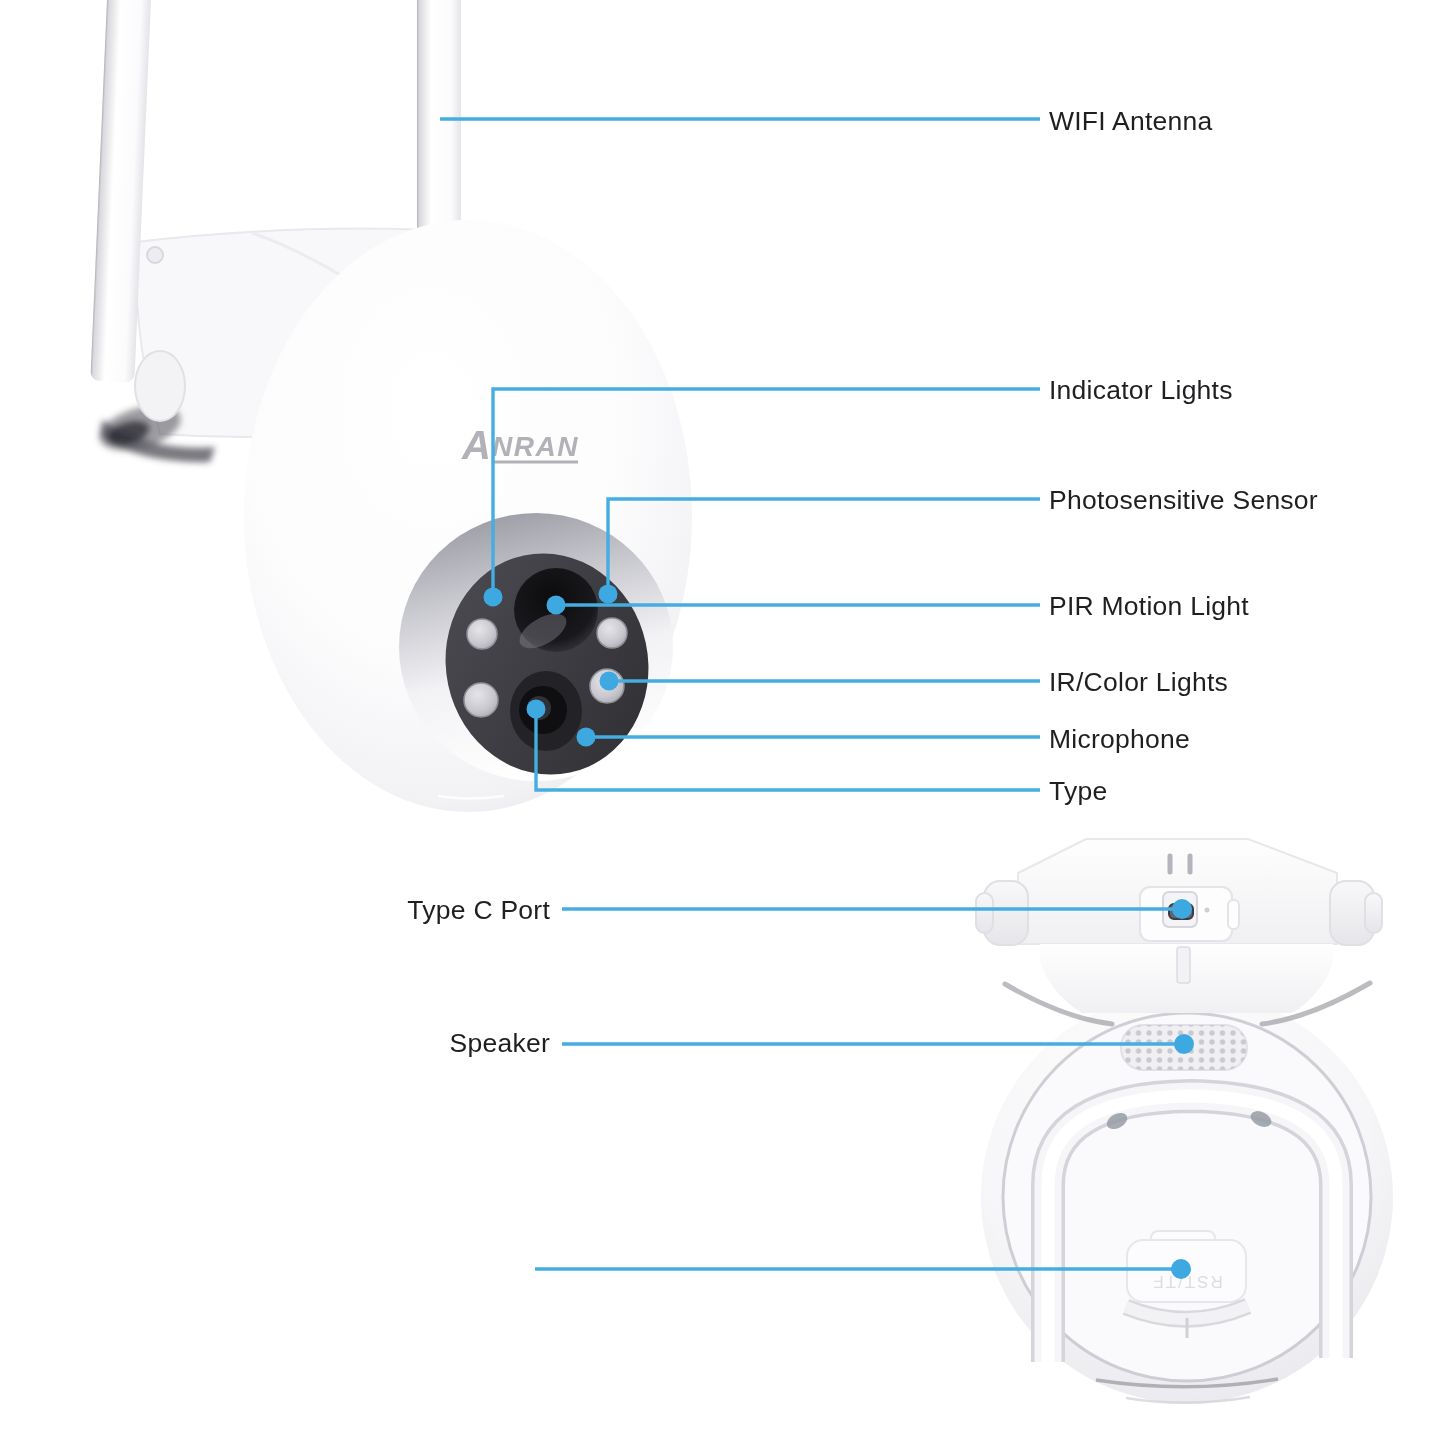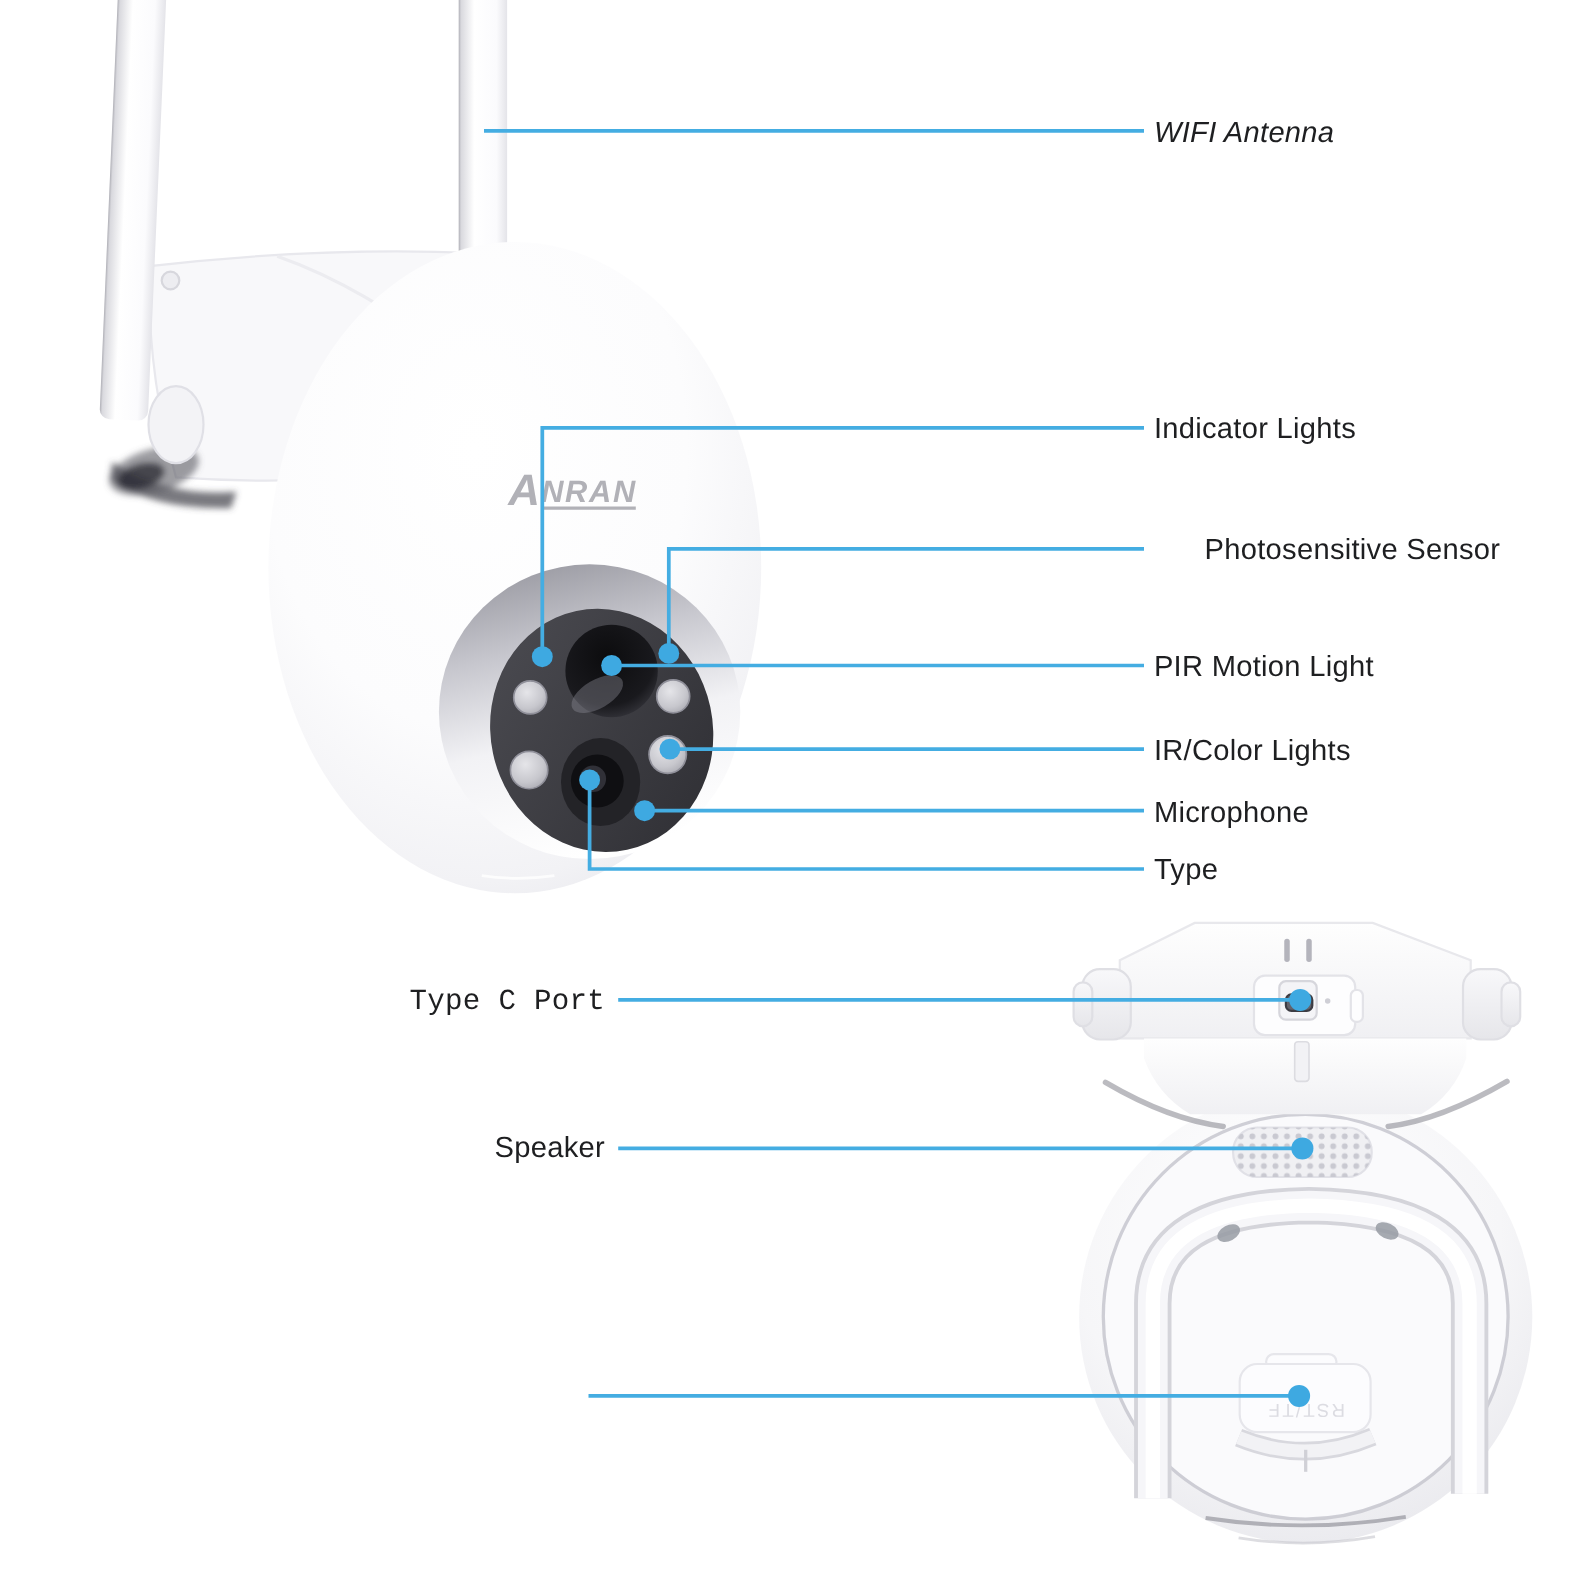"WIFI Antenna" #lbl-wifi { font-style: italic -> none }
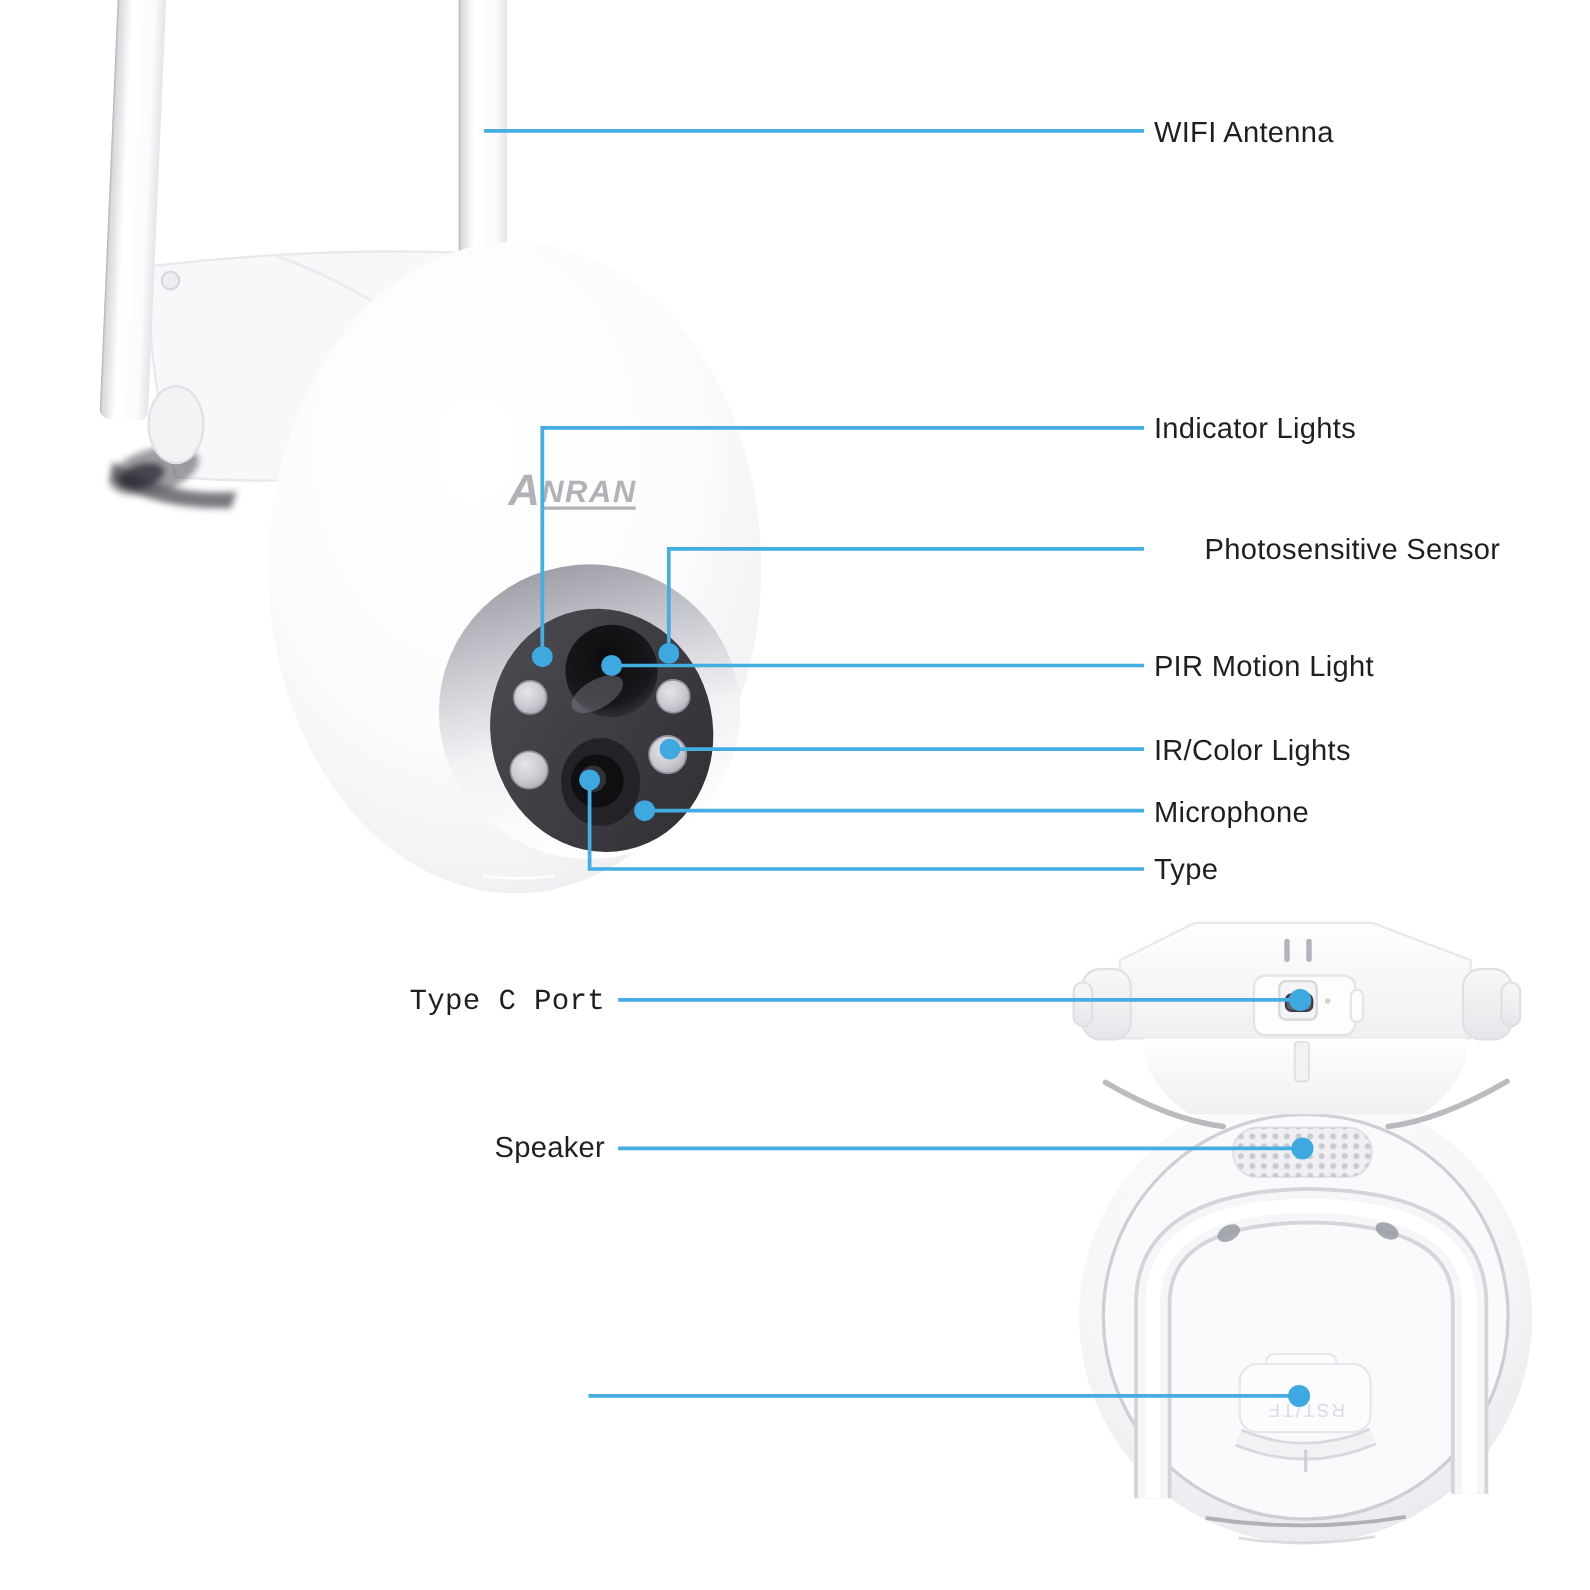"Photosensitive Sensor" #lbl-photo { left: 1095px -> 1049px }
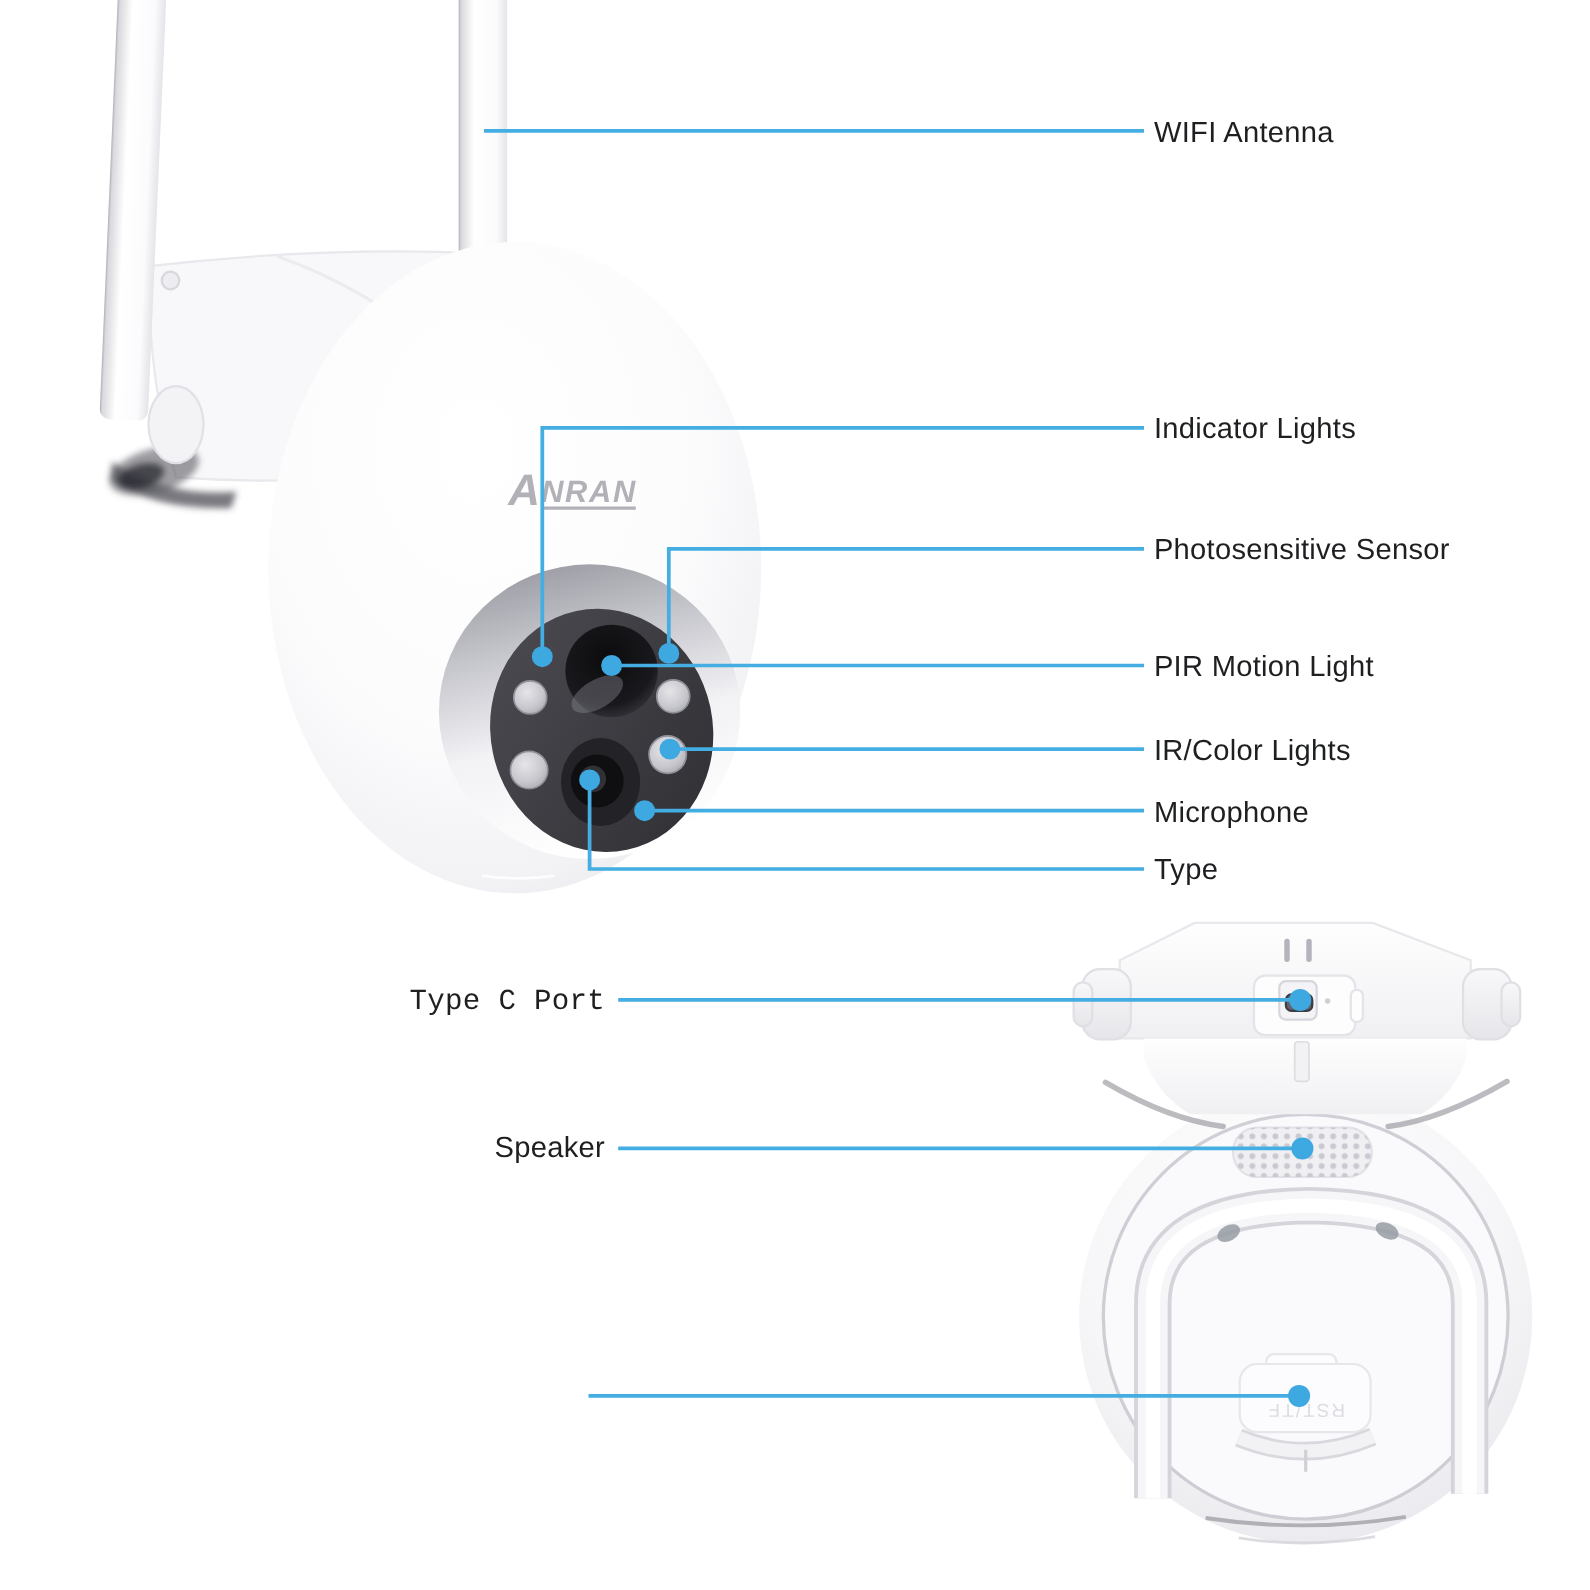"Type C Port" #lbl-typec { font-family: Liberation Mono, monospace -> none }
